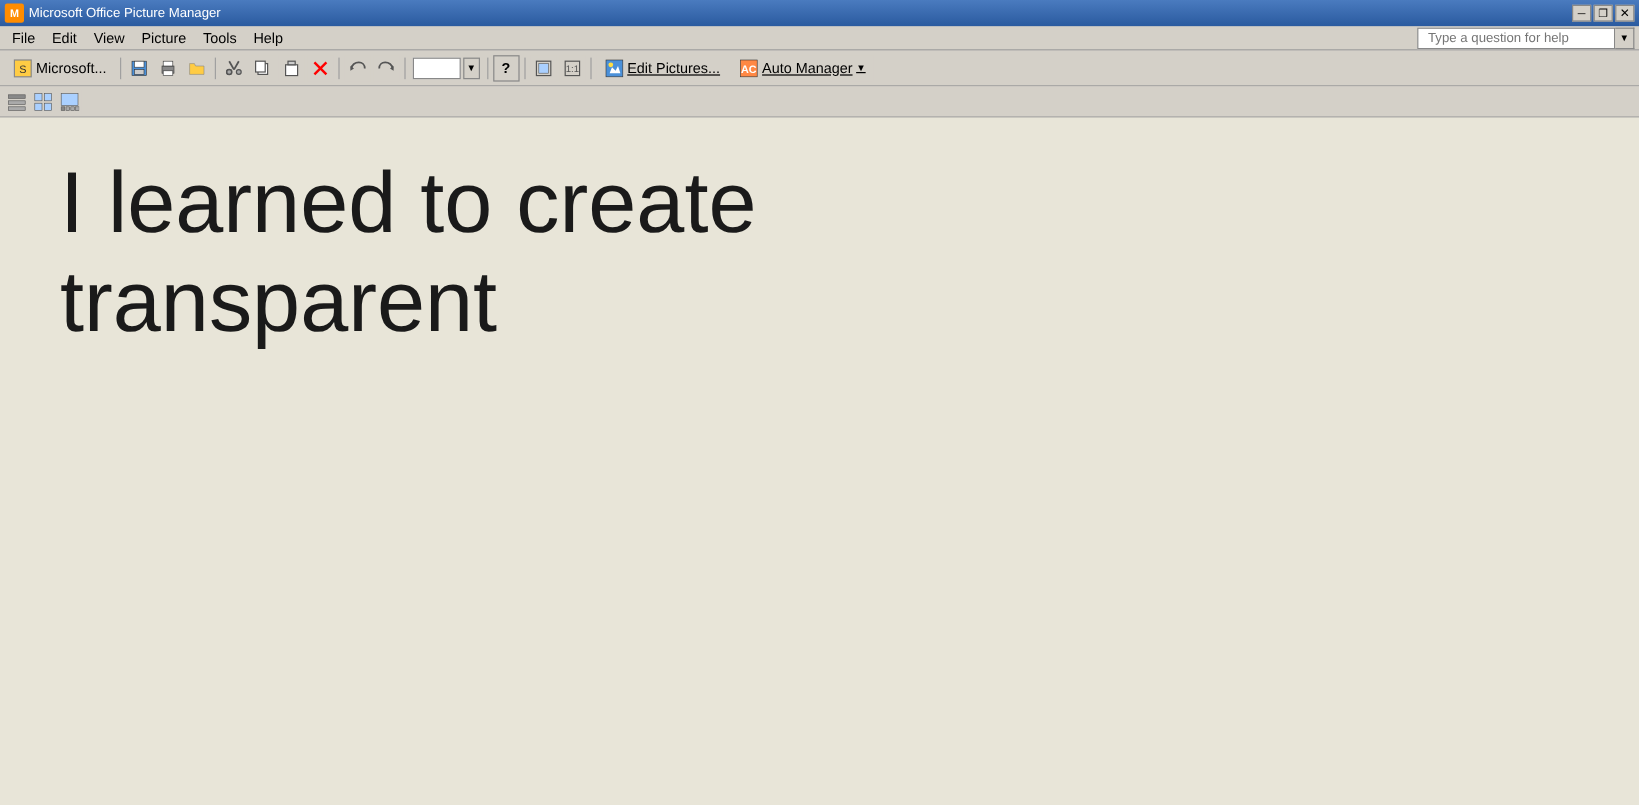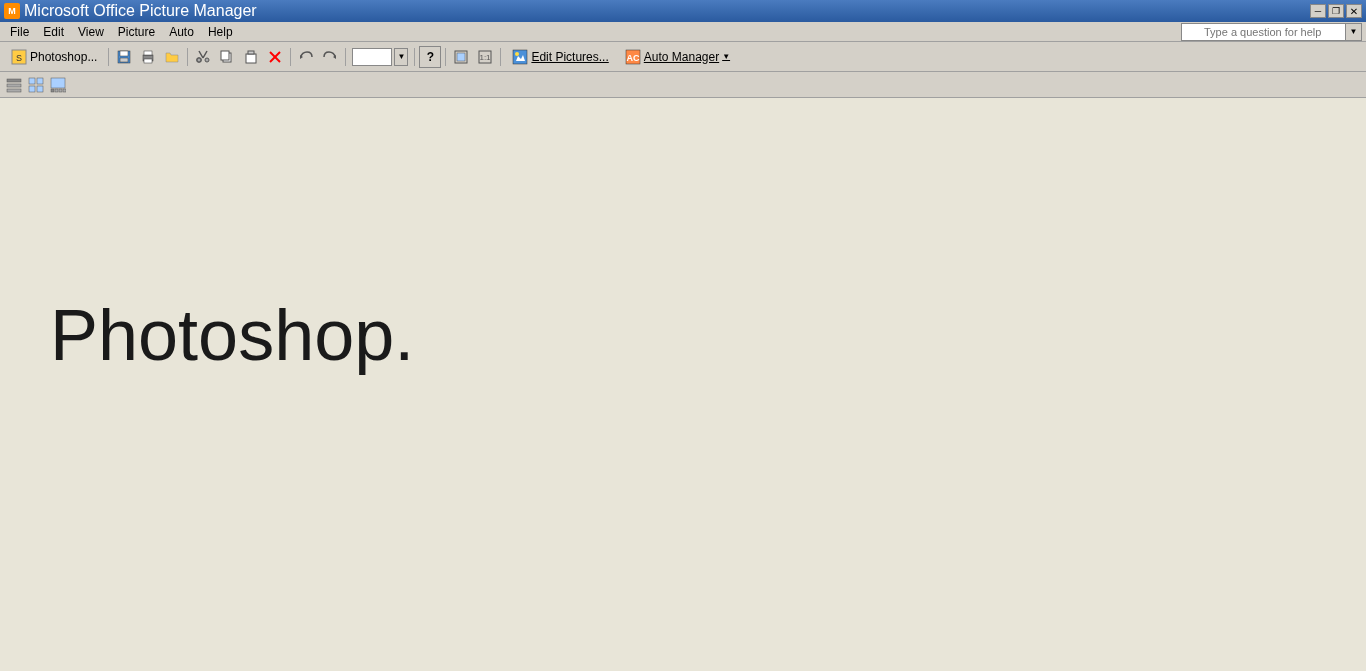"Microsoft Office Picture Manager" #title-text { font-size: 16px -> 11px }
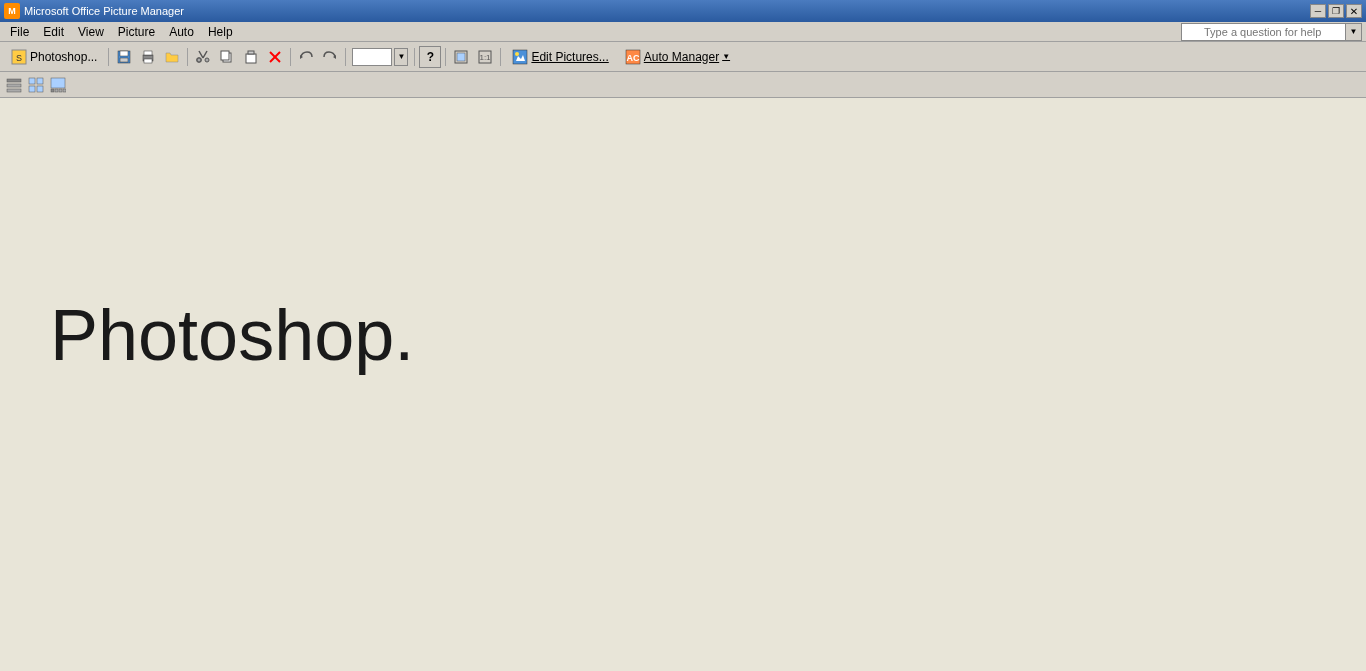"Auto" div.menu-item { text: Auto -> Tools }
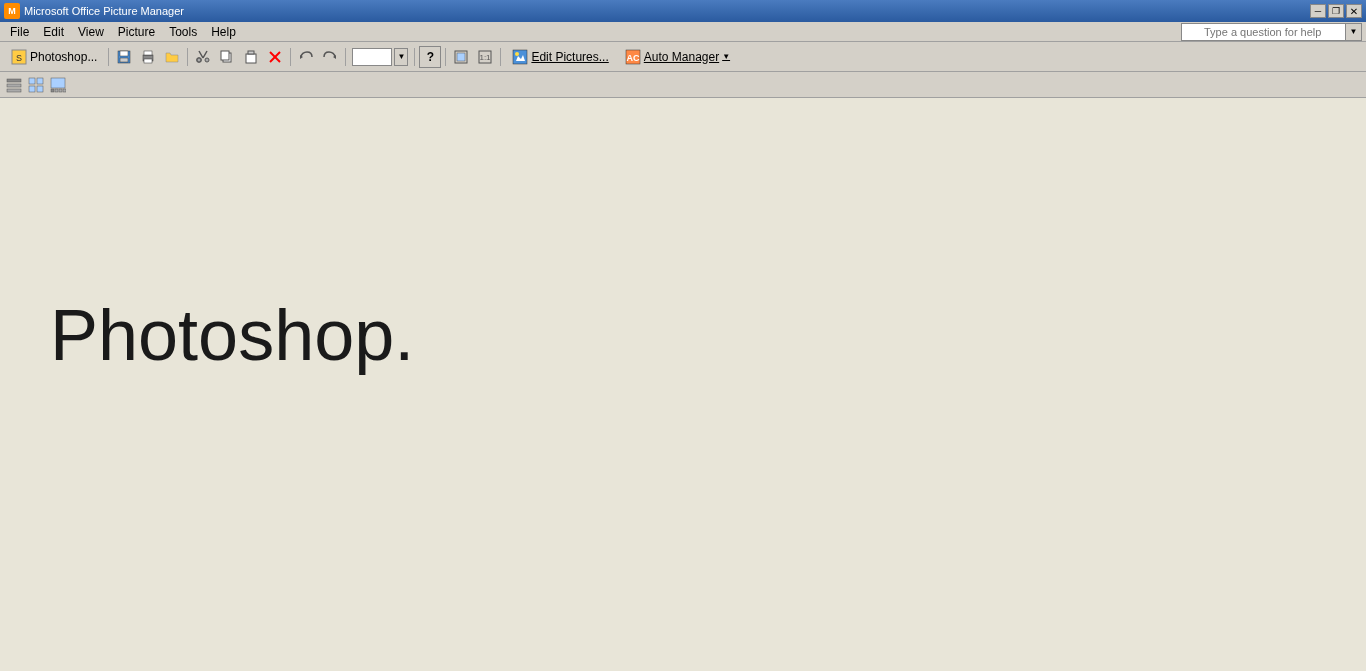"Type a question for help" input { padding: 0px 22px -> 0px 8px }
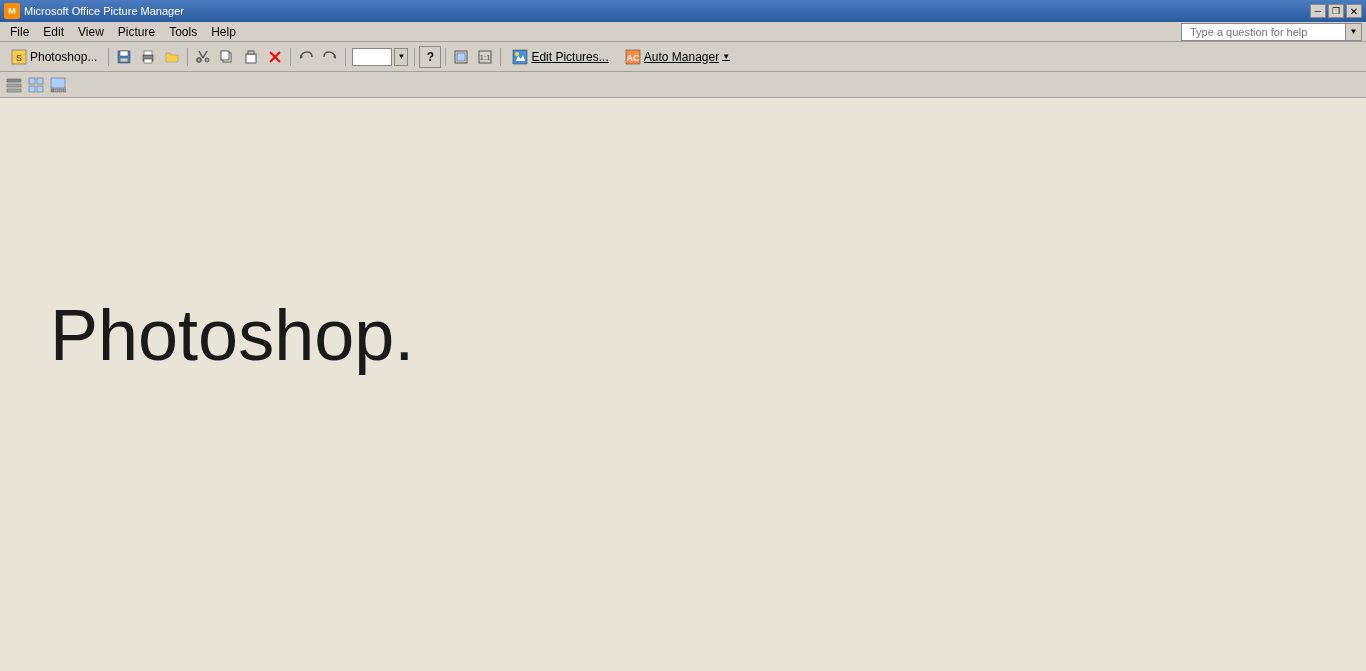"Photoshop..." span { text: Photoshop -> Microsoft }
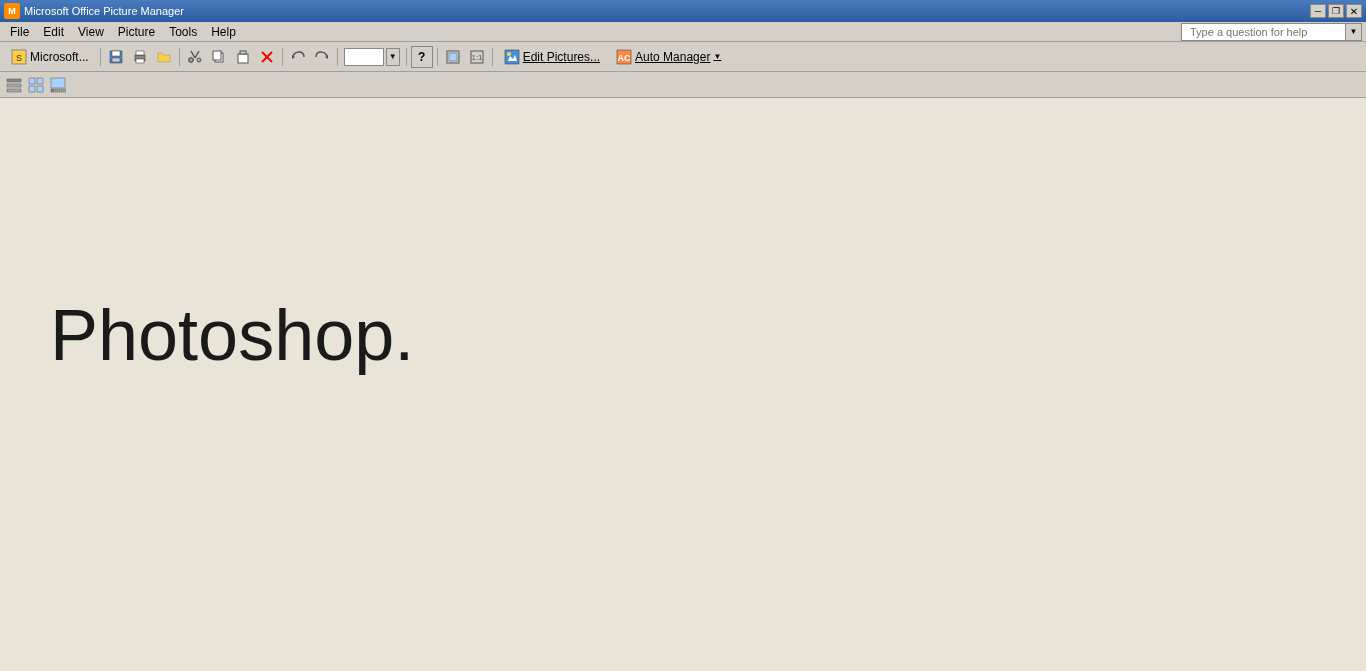"I learned to create transparent" span { html: none -> <span>I learned to create transparent</span> }
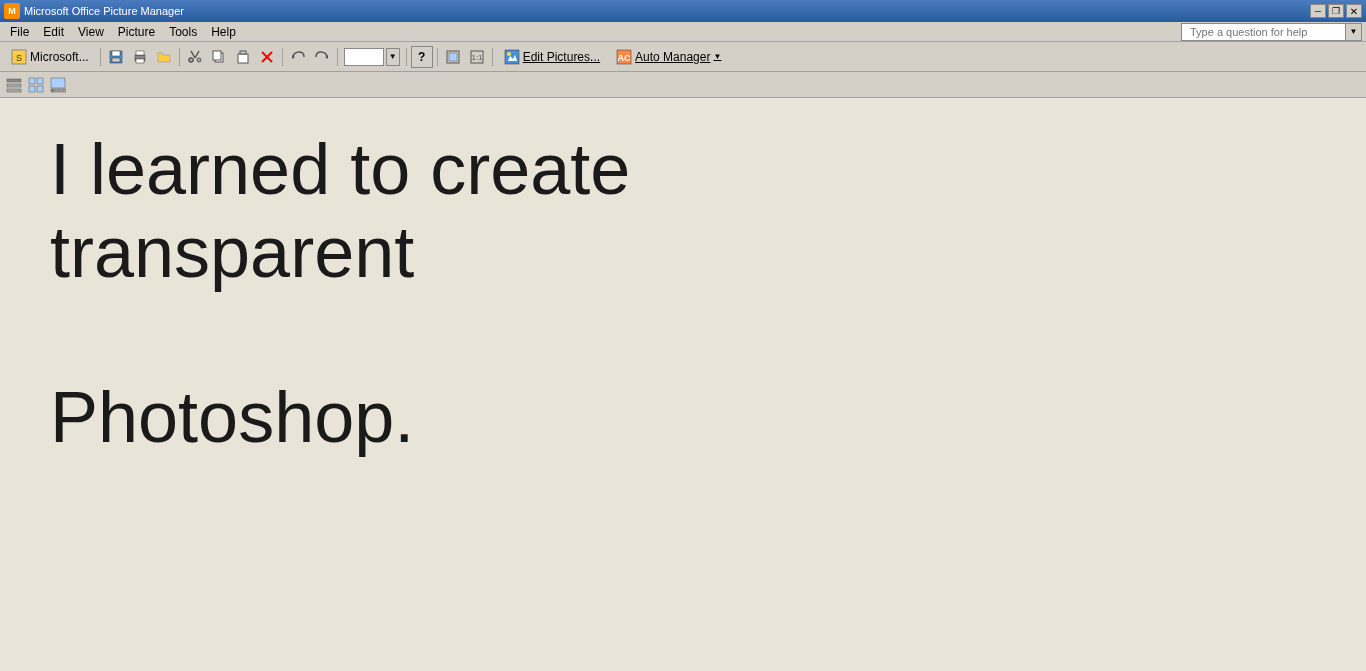"Photoshop." span { html: <span>Photoshop.</span> -> none }
